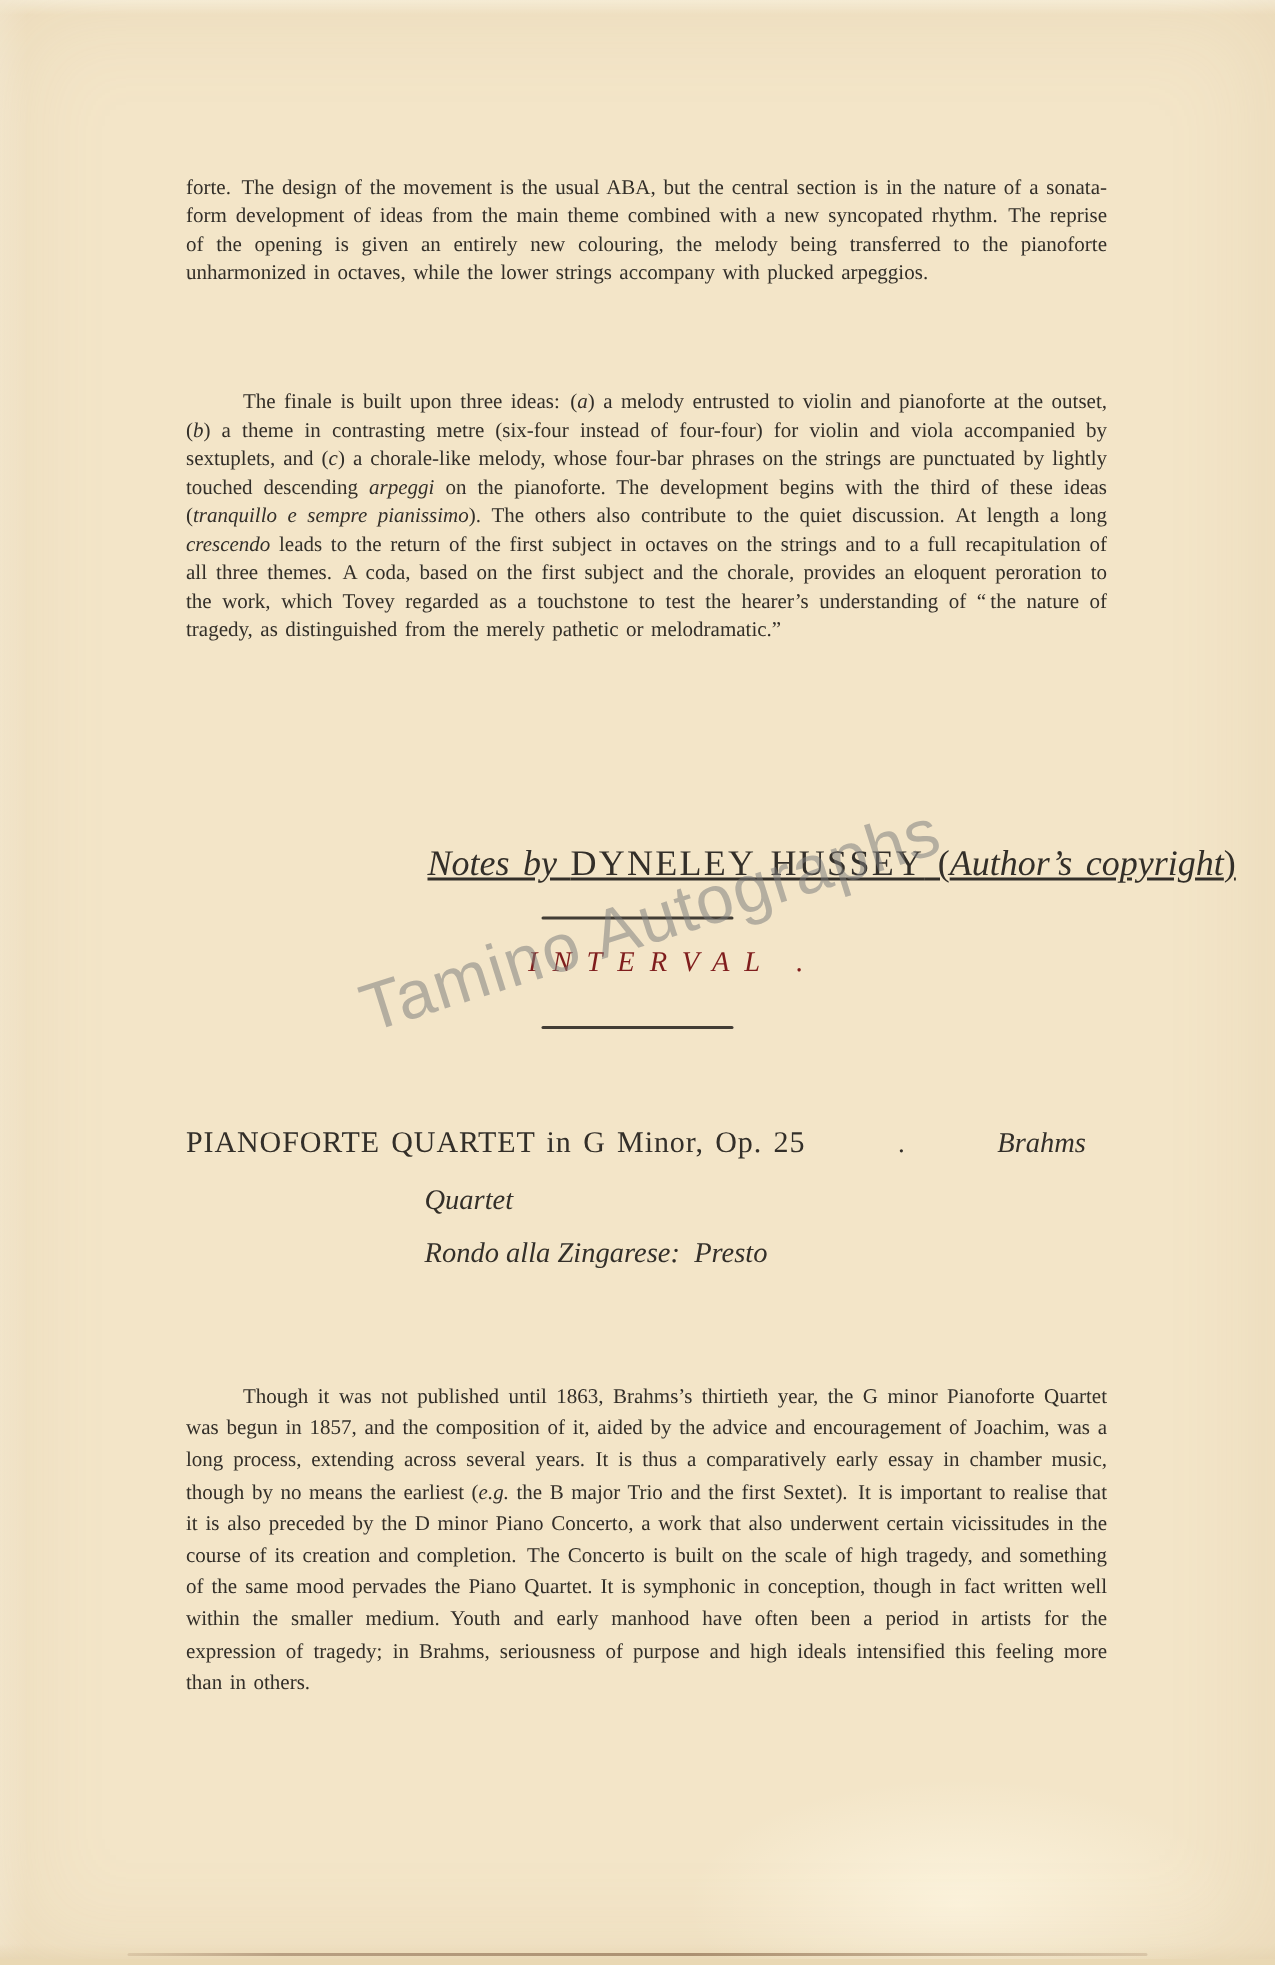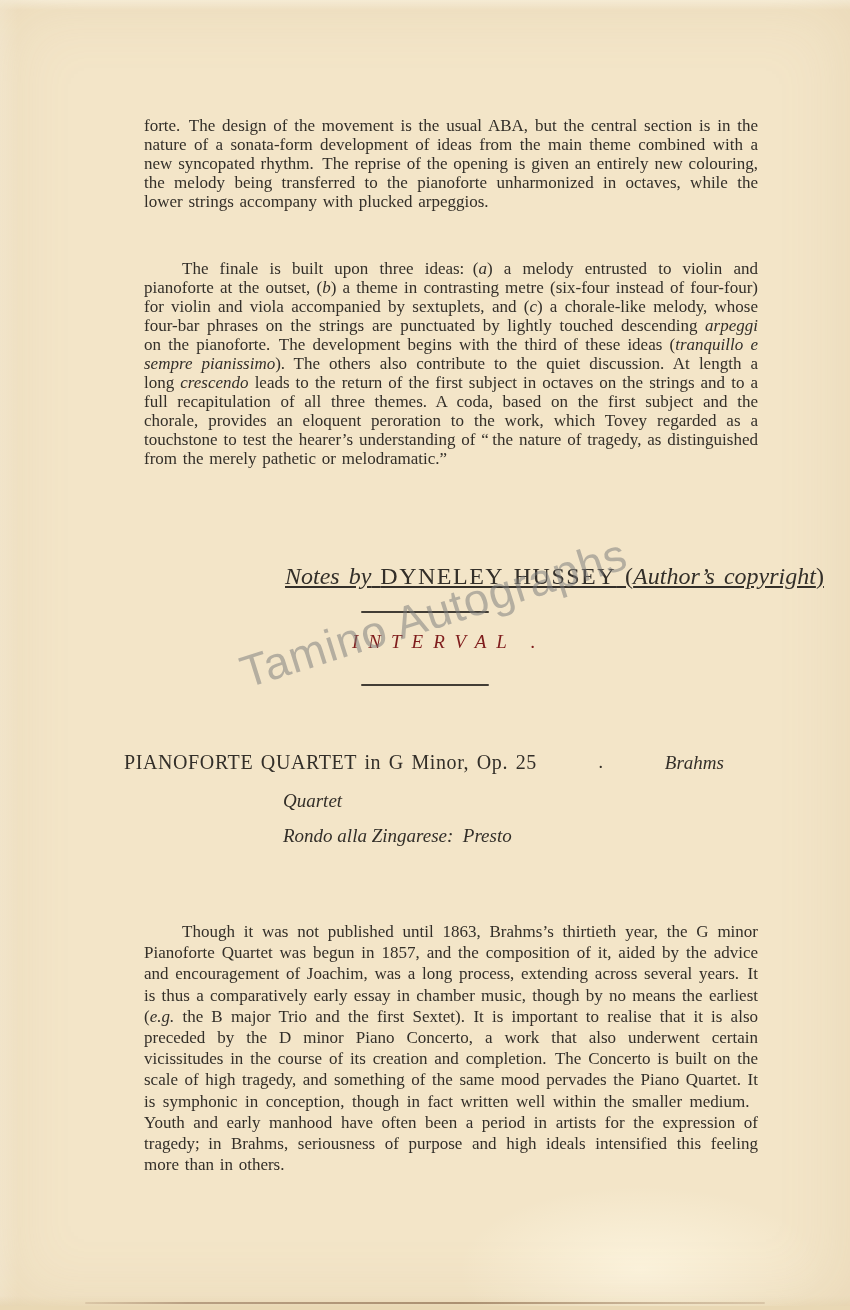"forte. The design of the" .para { font-size: 17px -> 14px; margin-left: 20px -> none }
